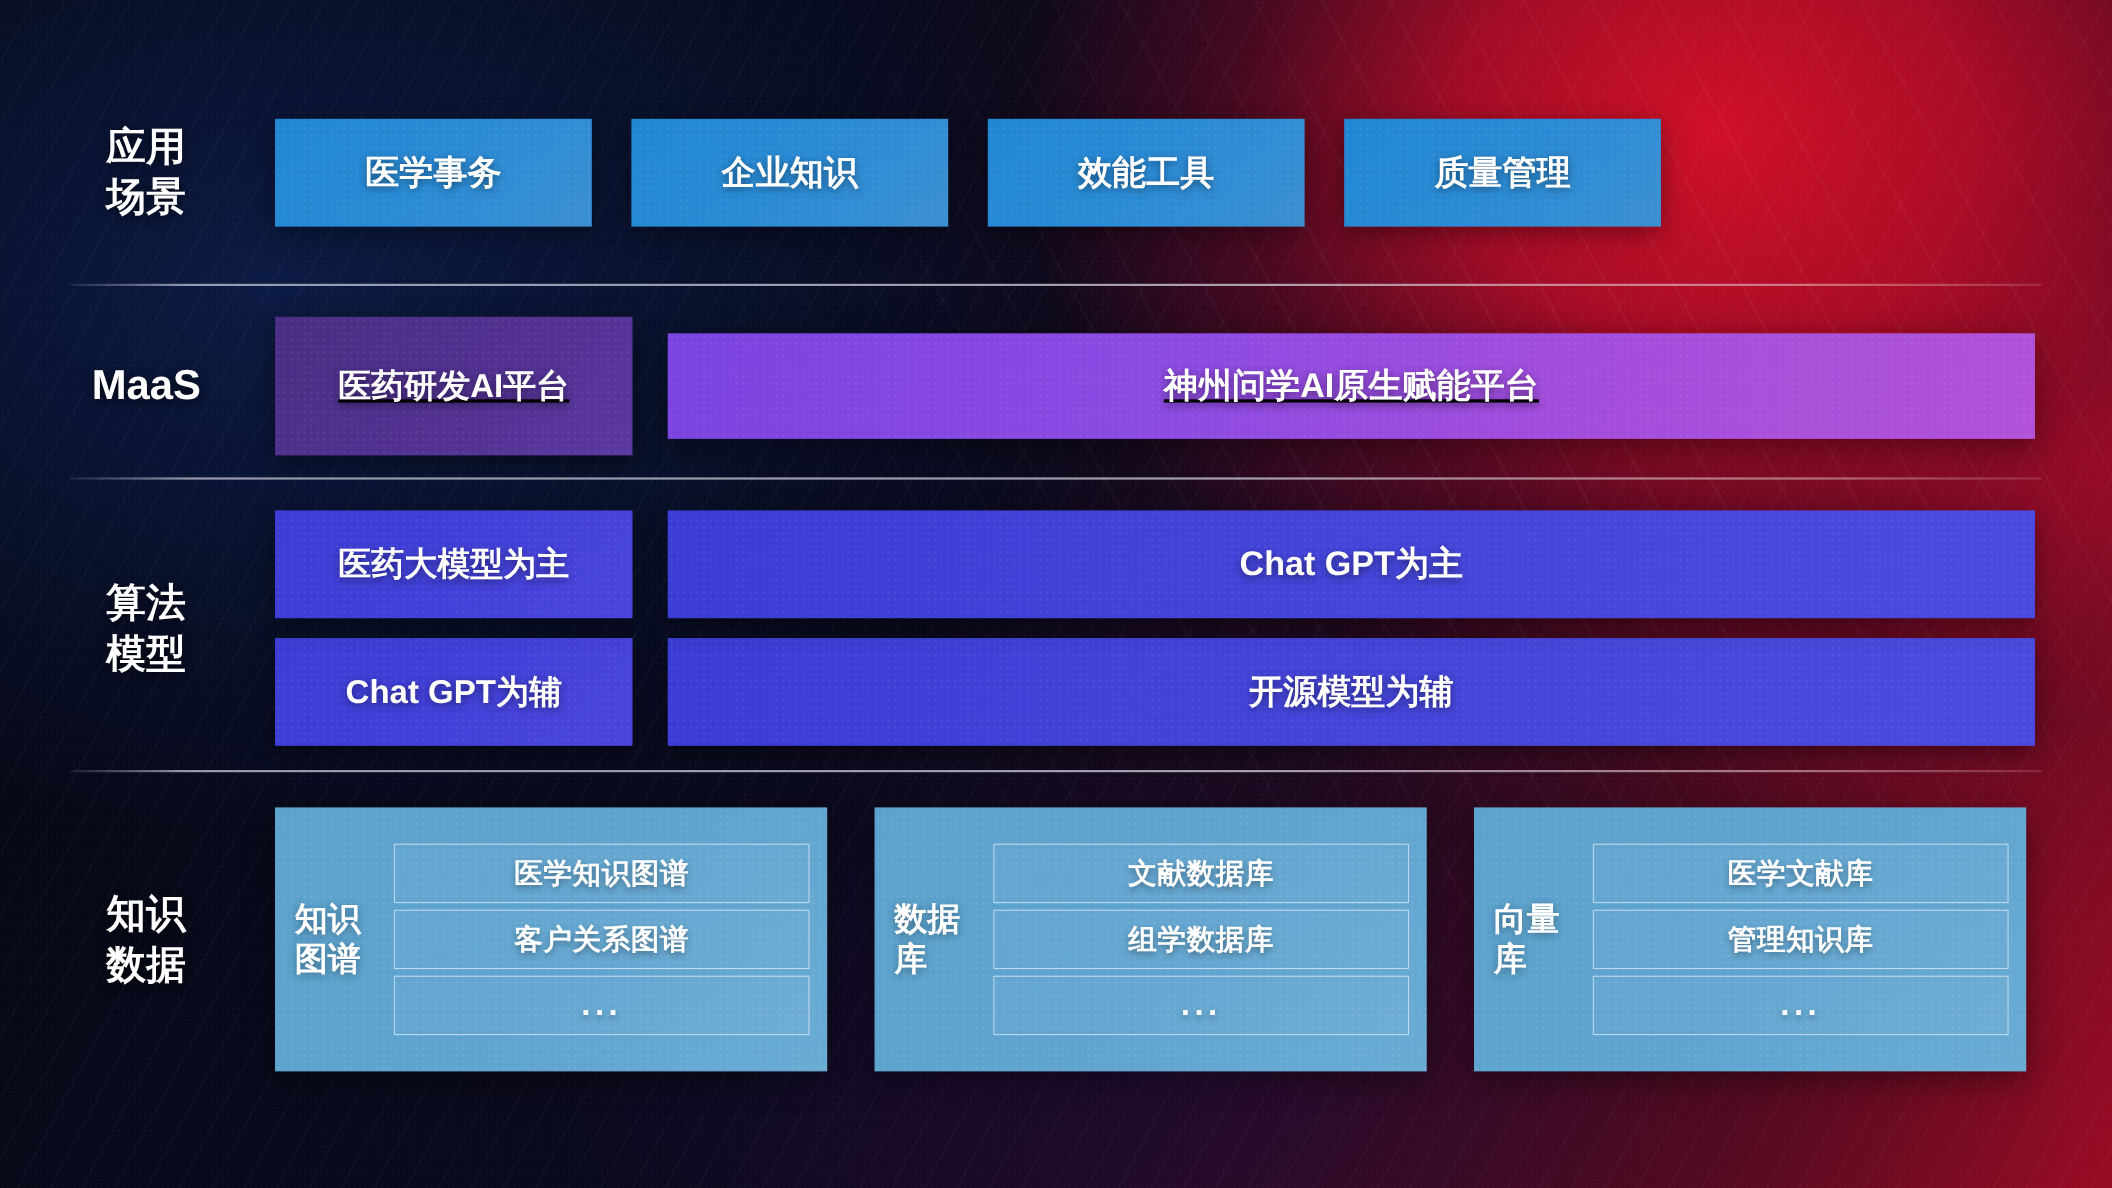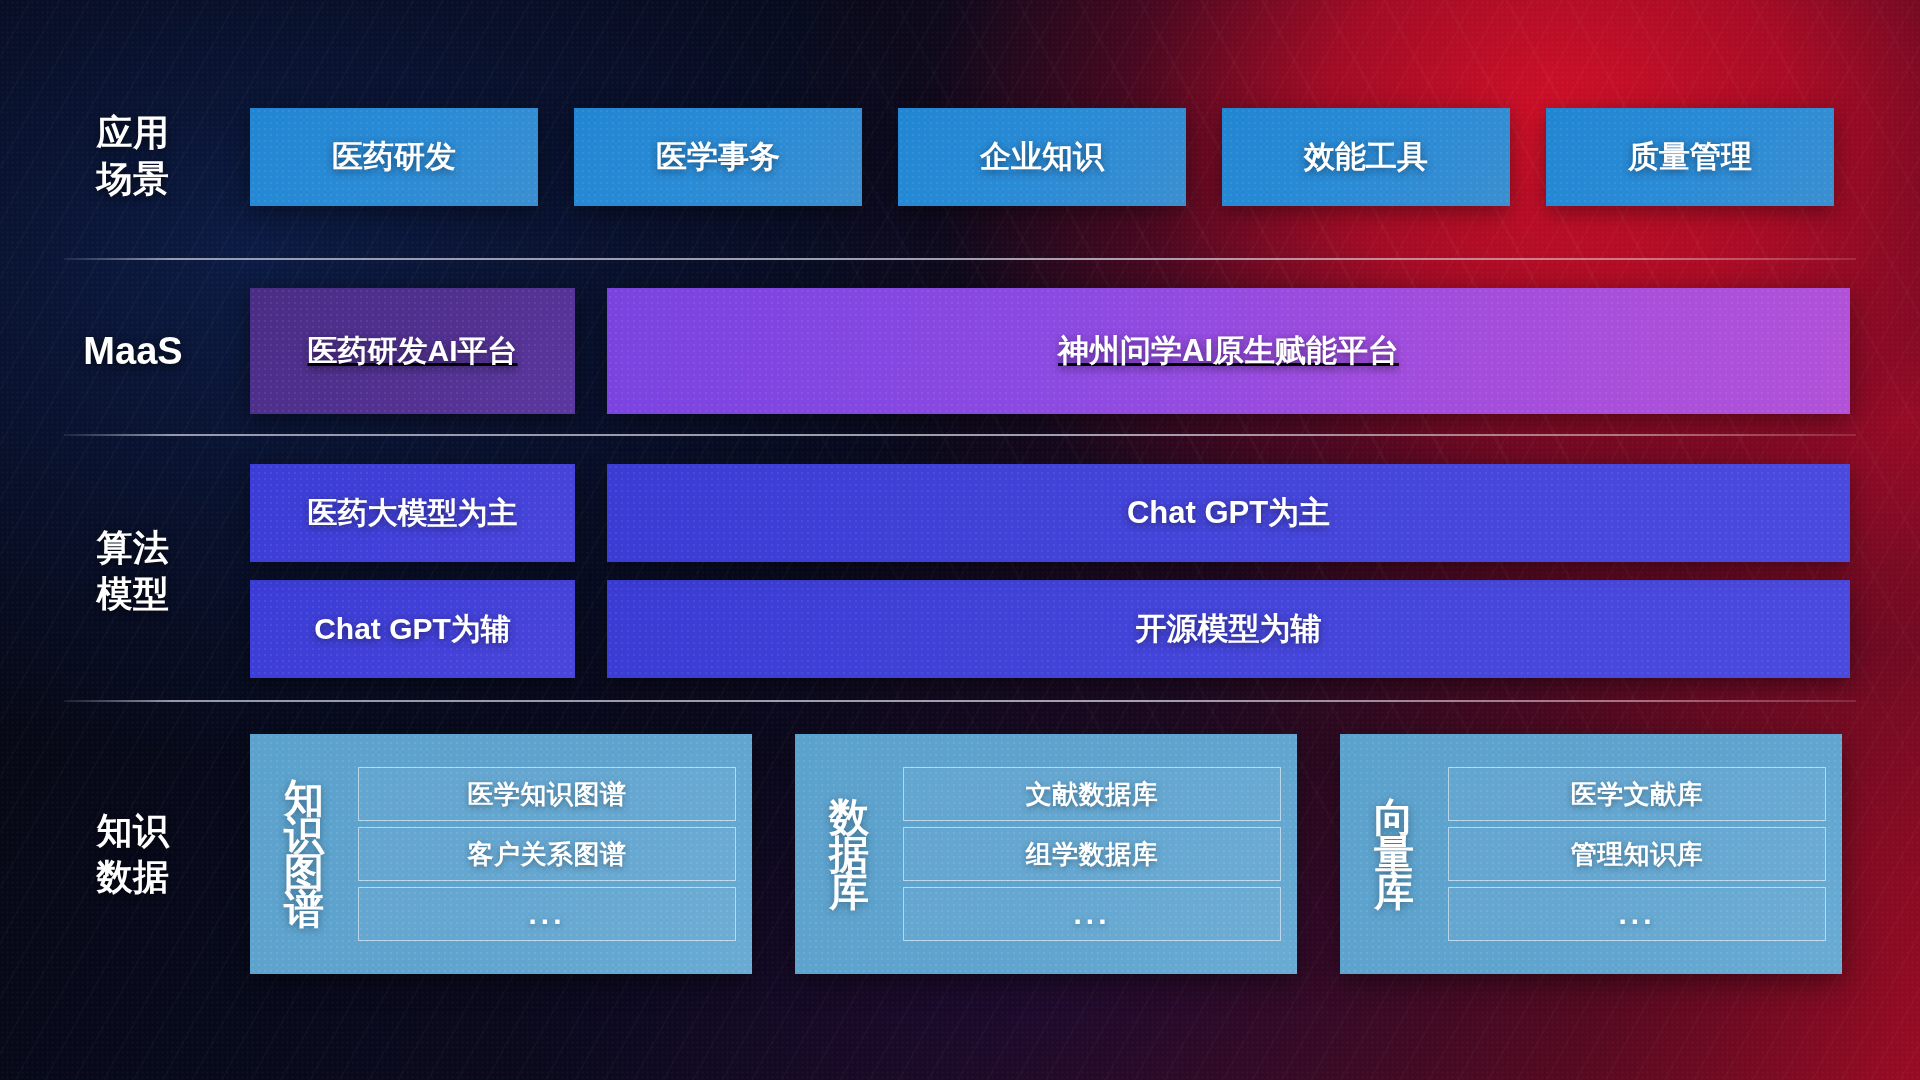"医药研发" div.box { html: <div> <span>医药研发</span> </div> -> none }
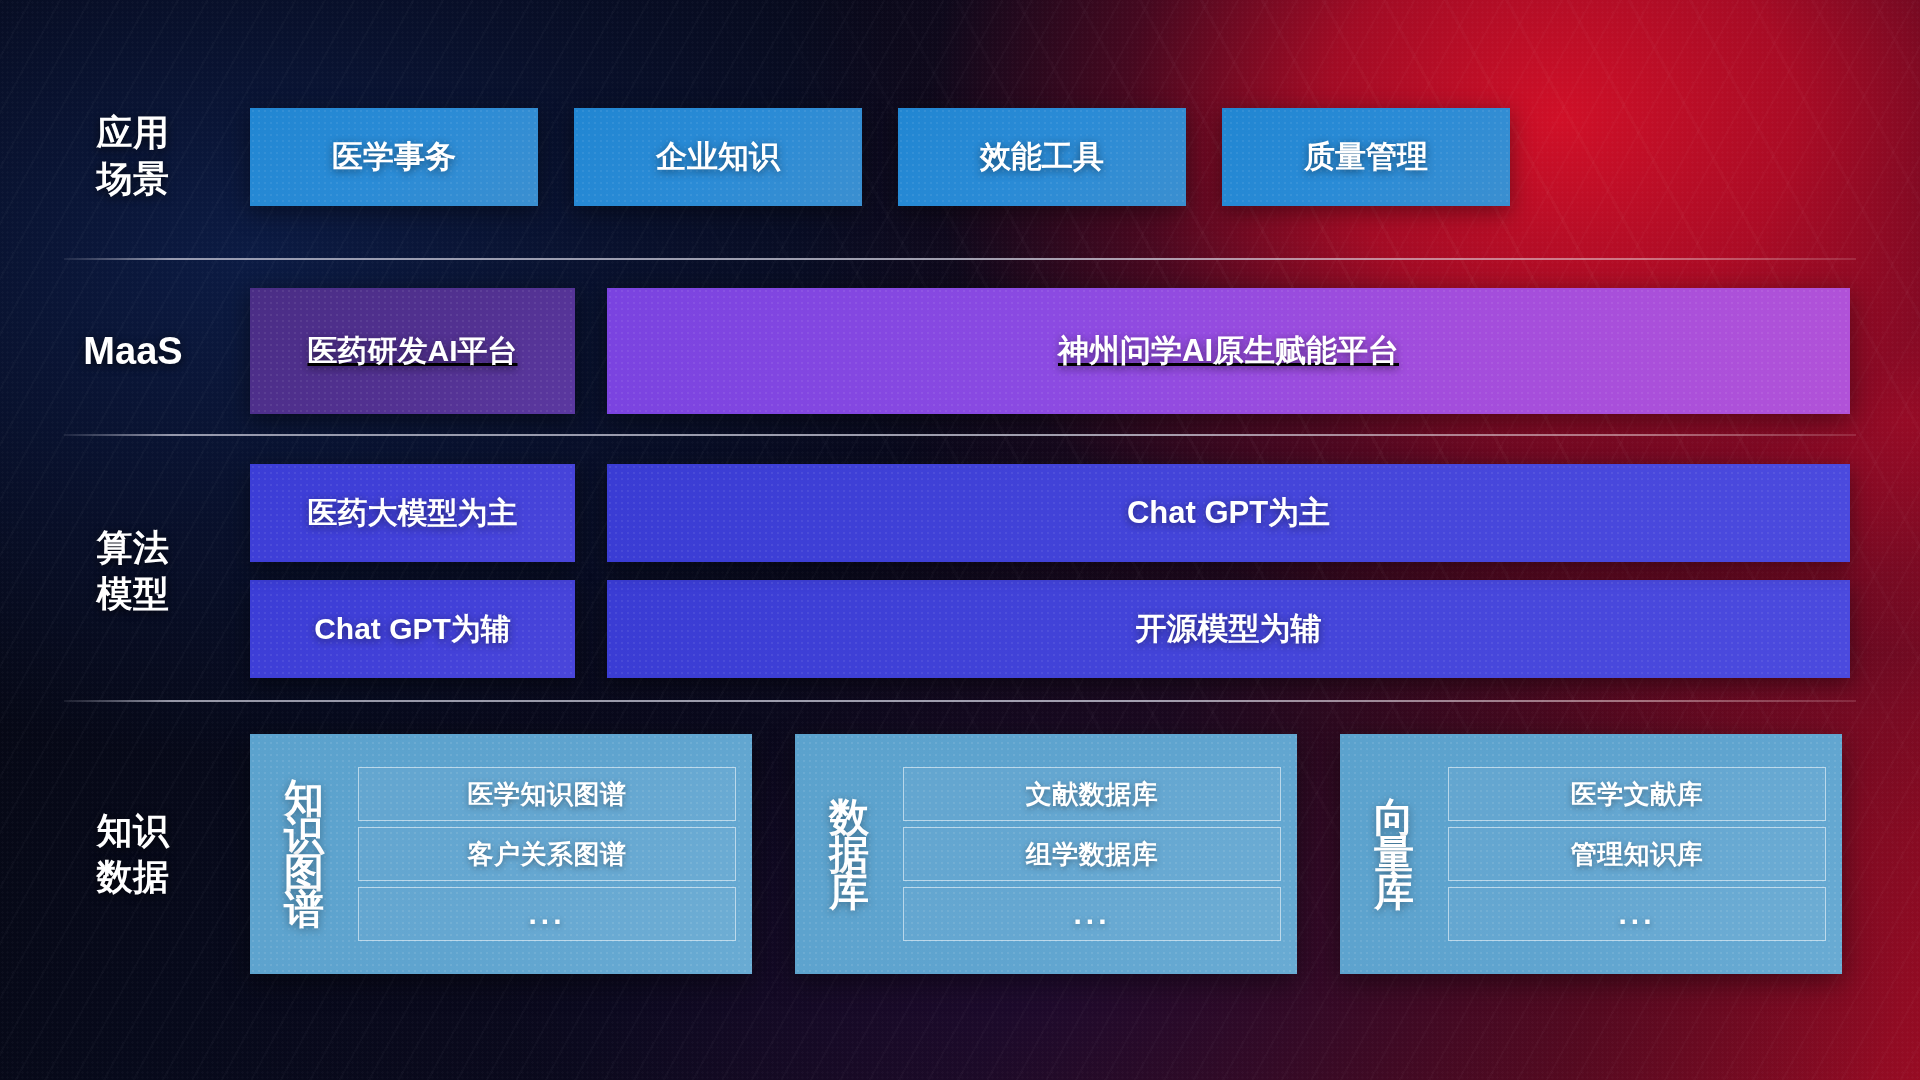"神州问学AI原生赋能平台" .maas-right { height: 126px -> 96px }
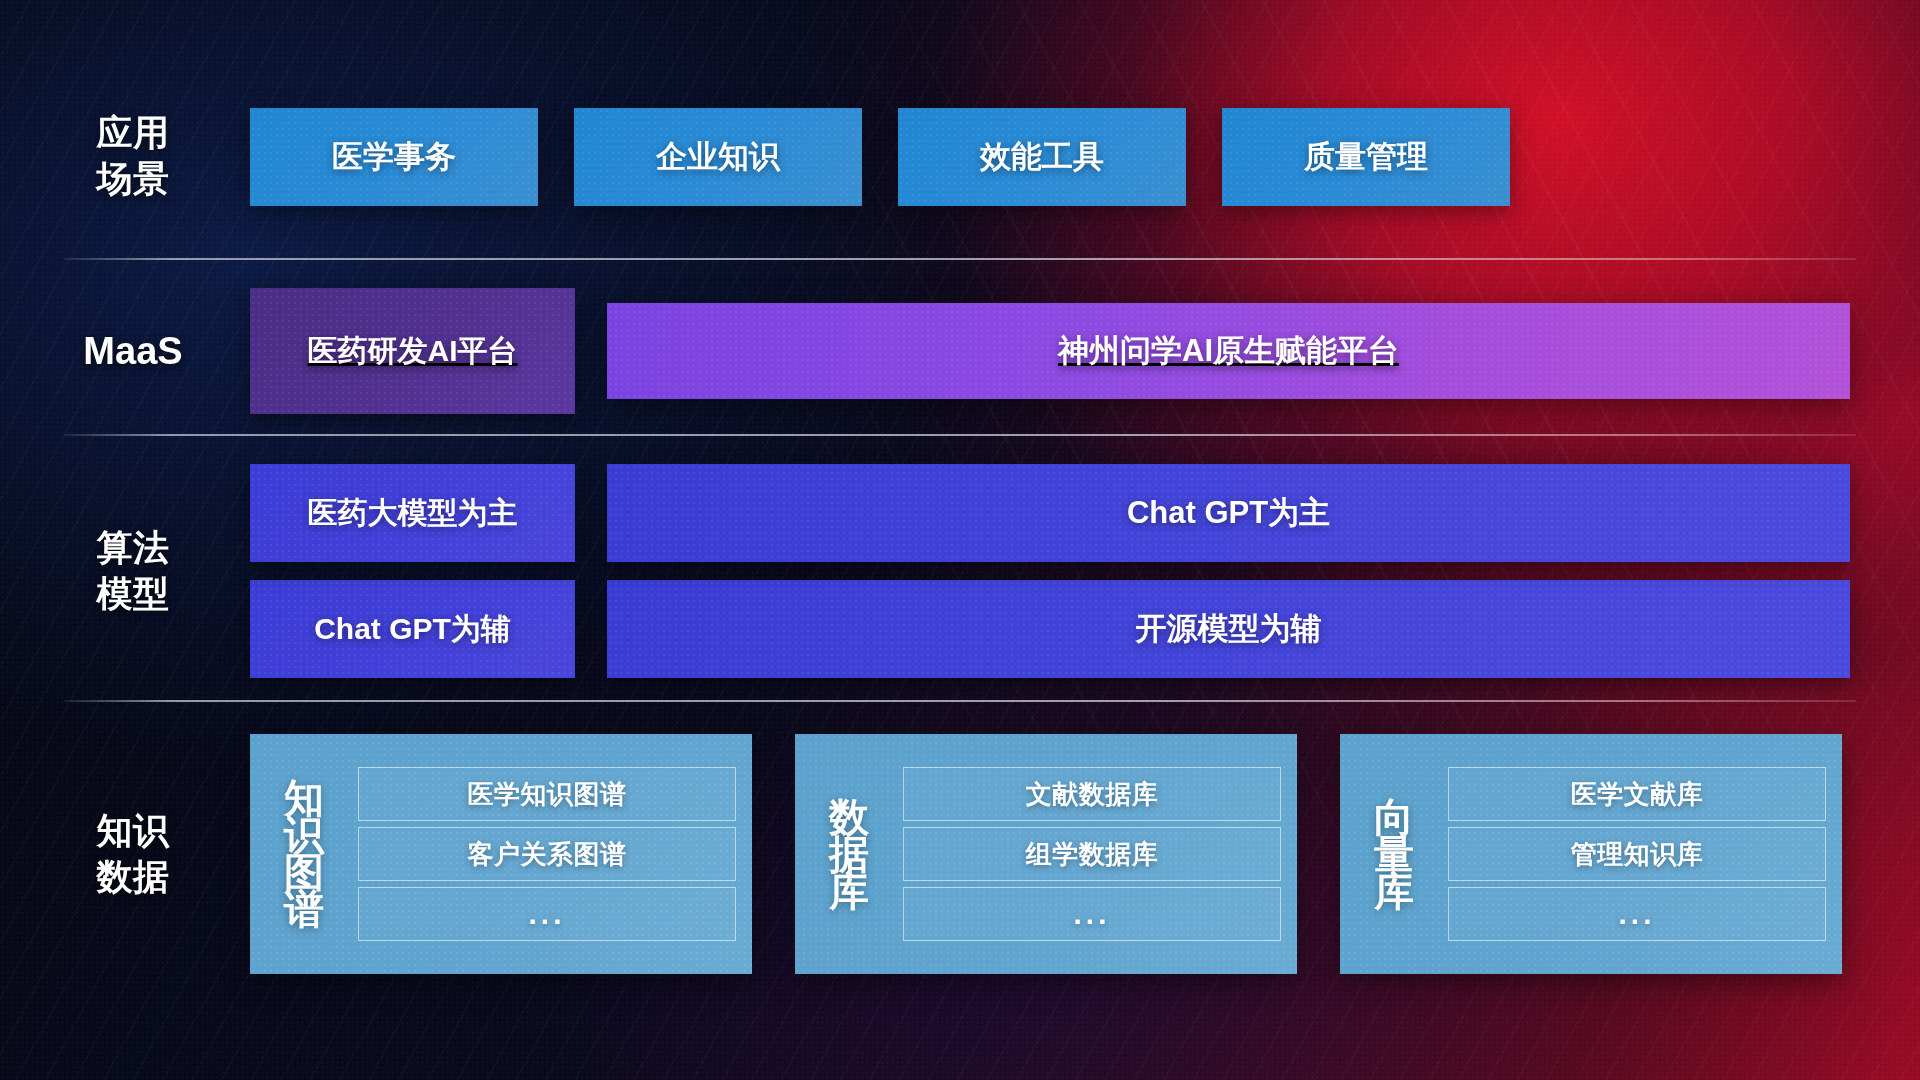"知识图谱" .know-title { font-size: 40px -> 30px; text-align: center -> none }
